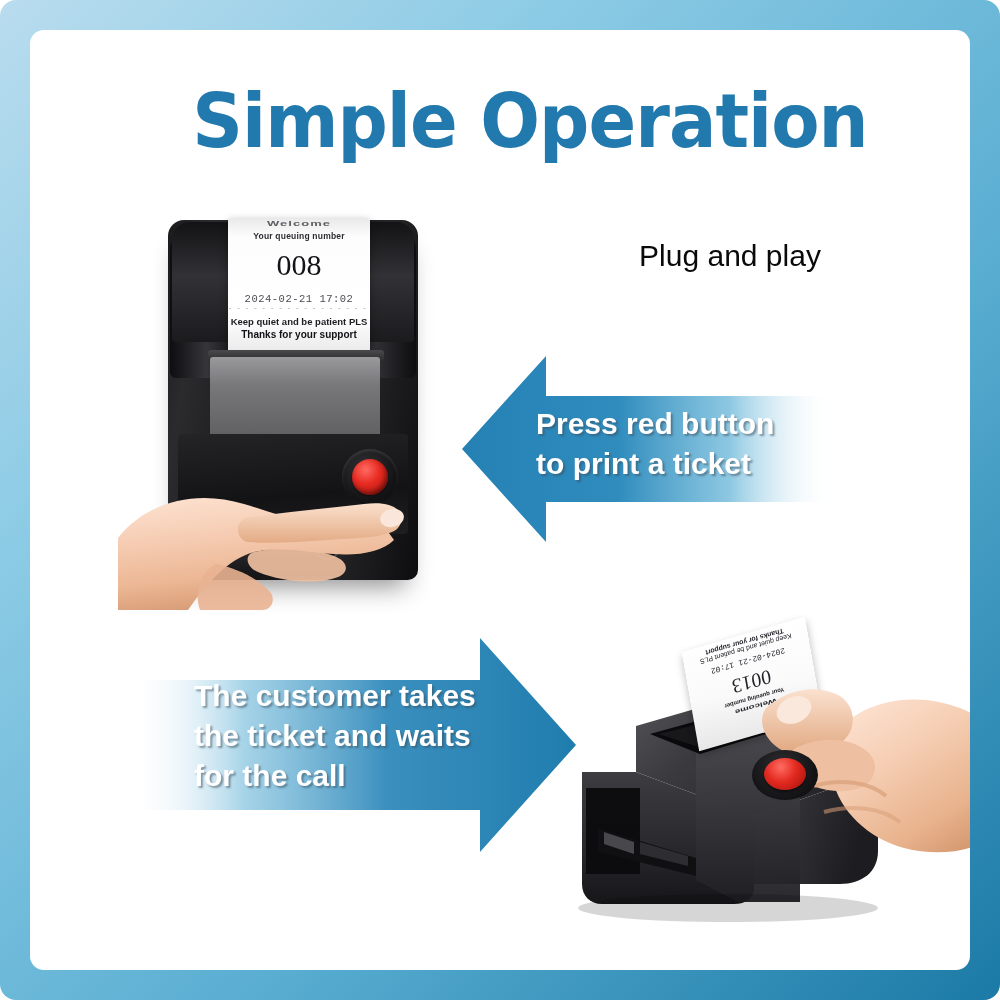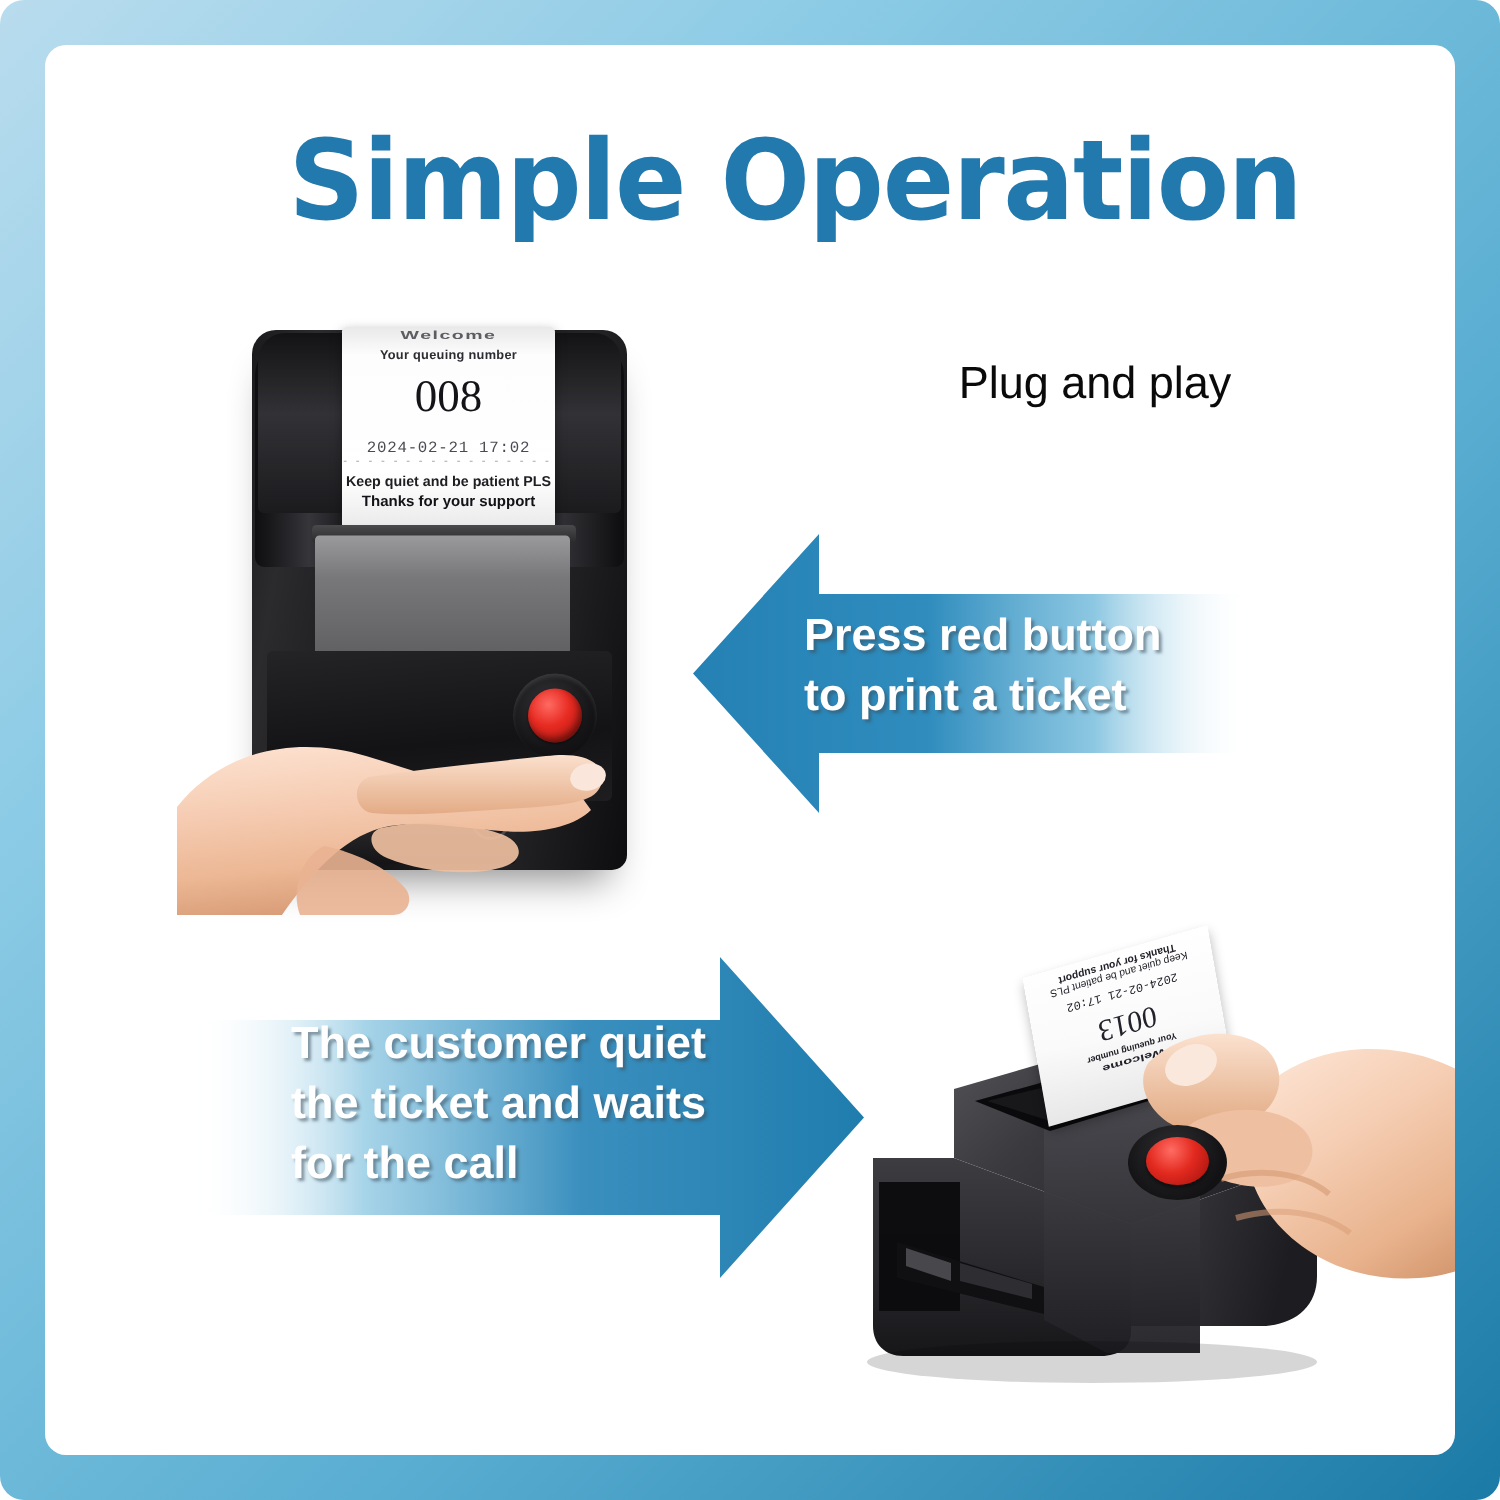"The customer quiet" div.arrow-text { text: quiet -> takes }
